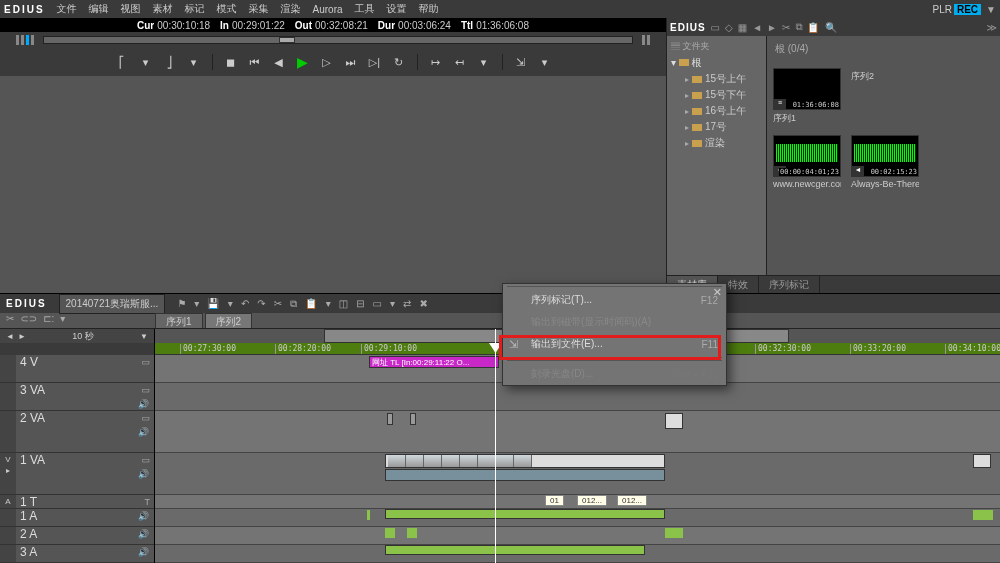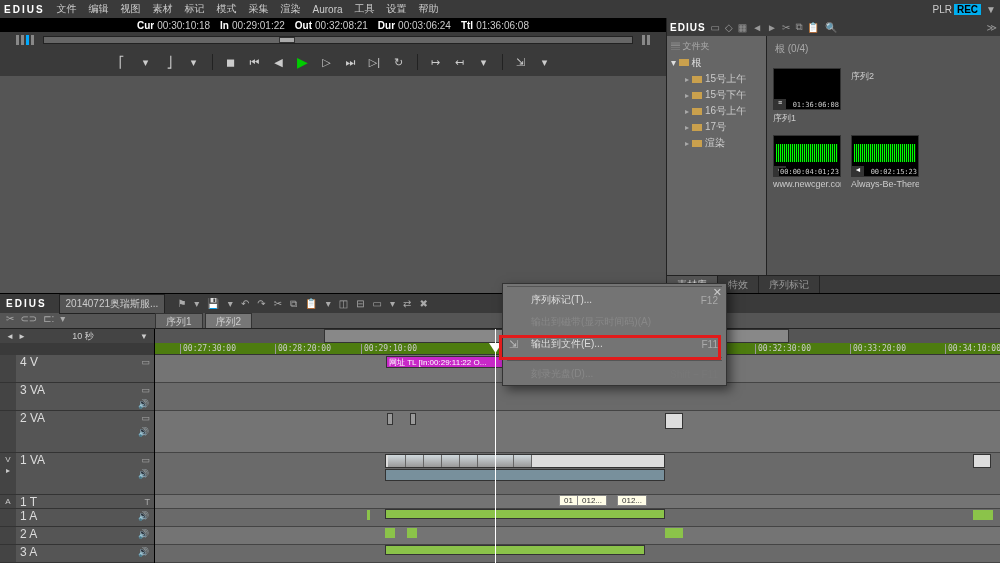"网址 TL [In:00:29:11:22 O..." div.clip-bar { left: 231px -> 214px }
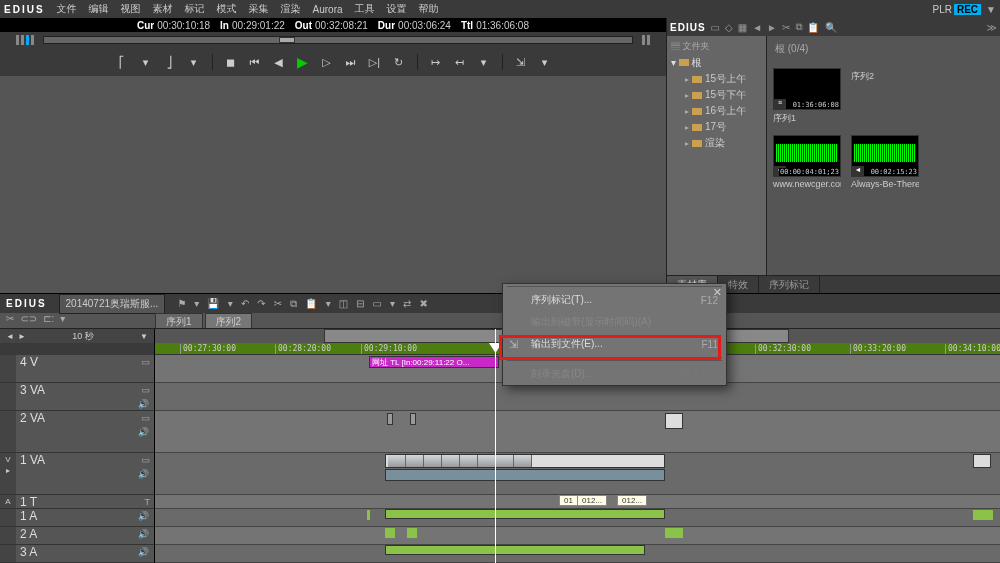"01" div.clip-label-box { left: 404px -> 390px }
